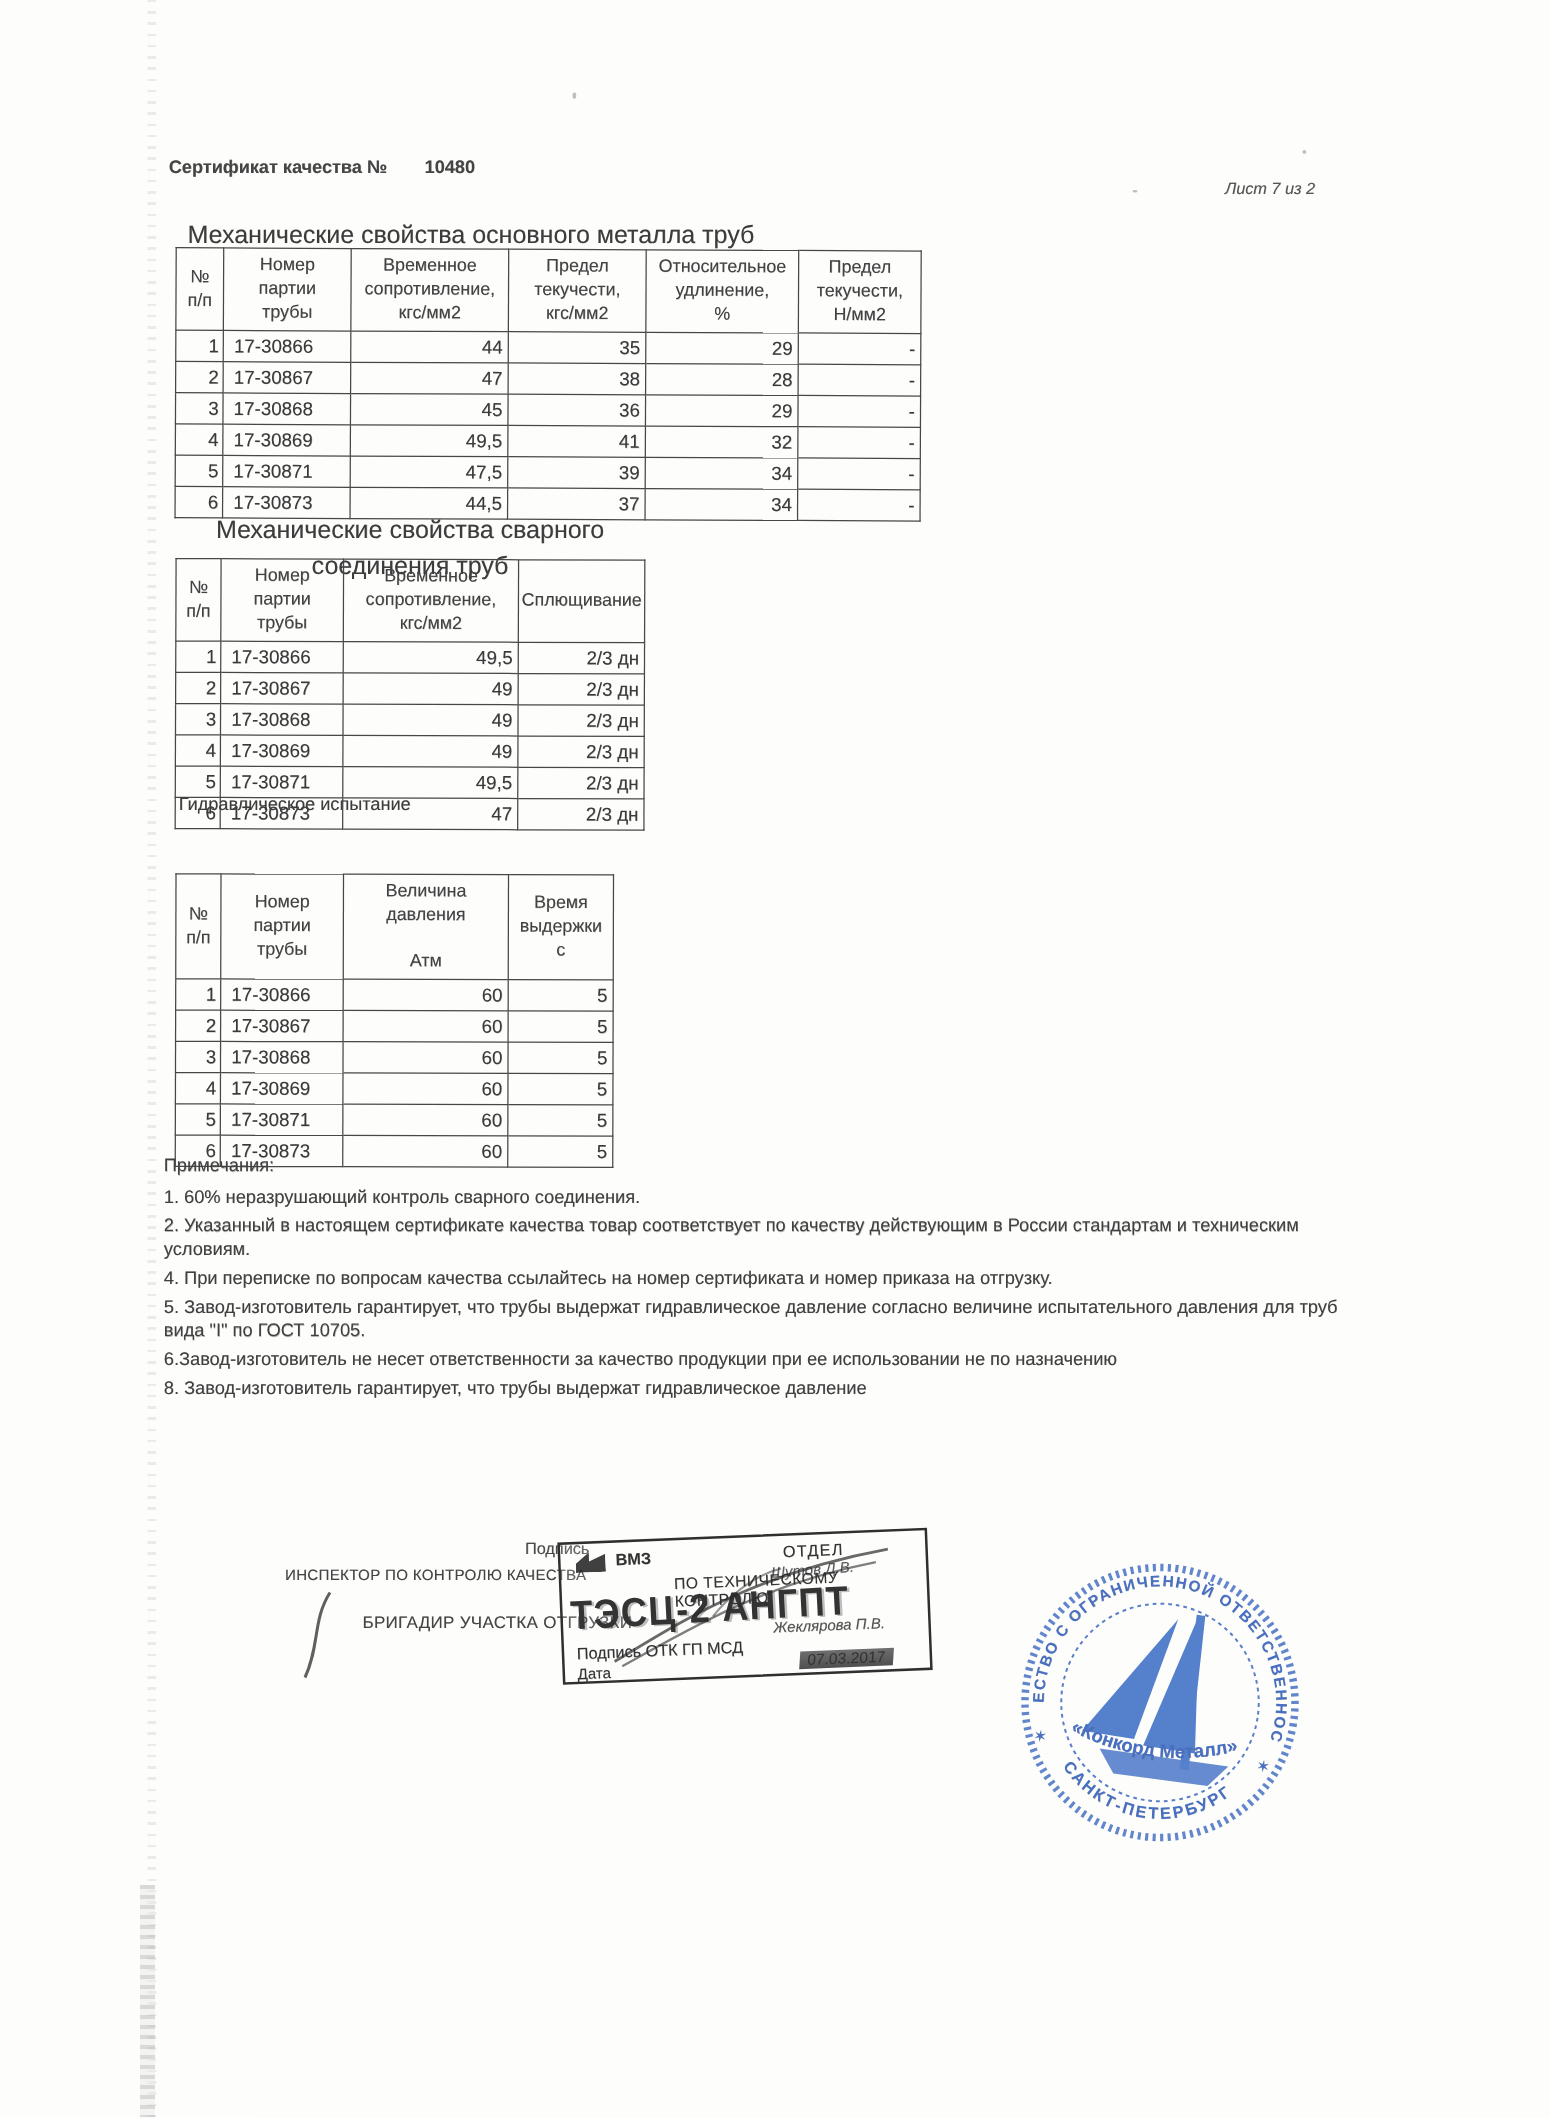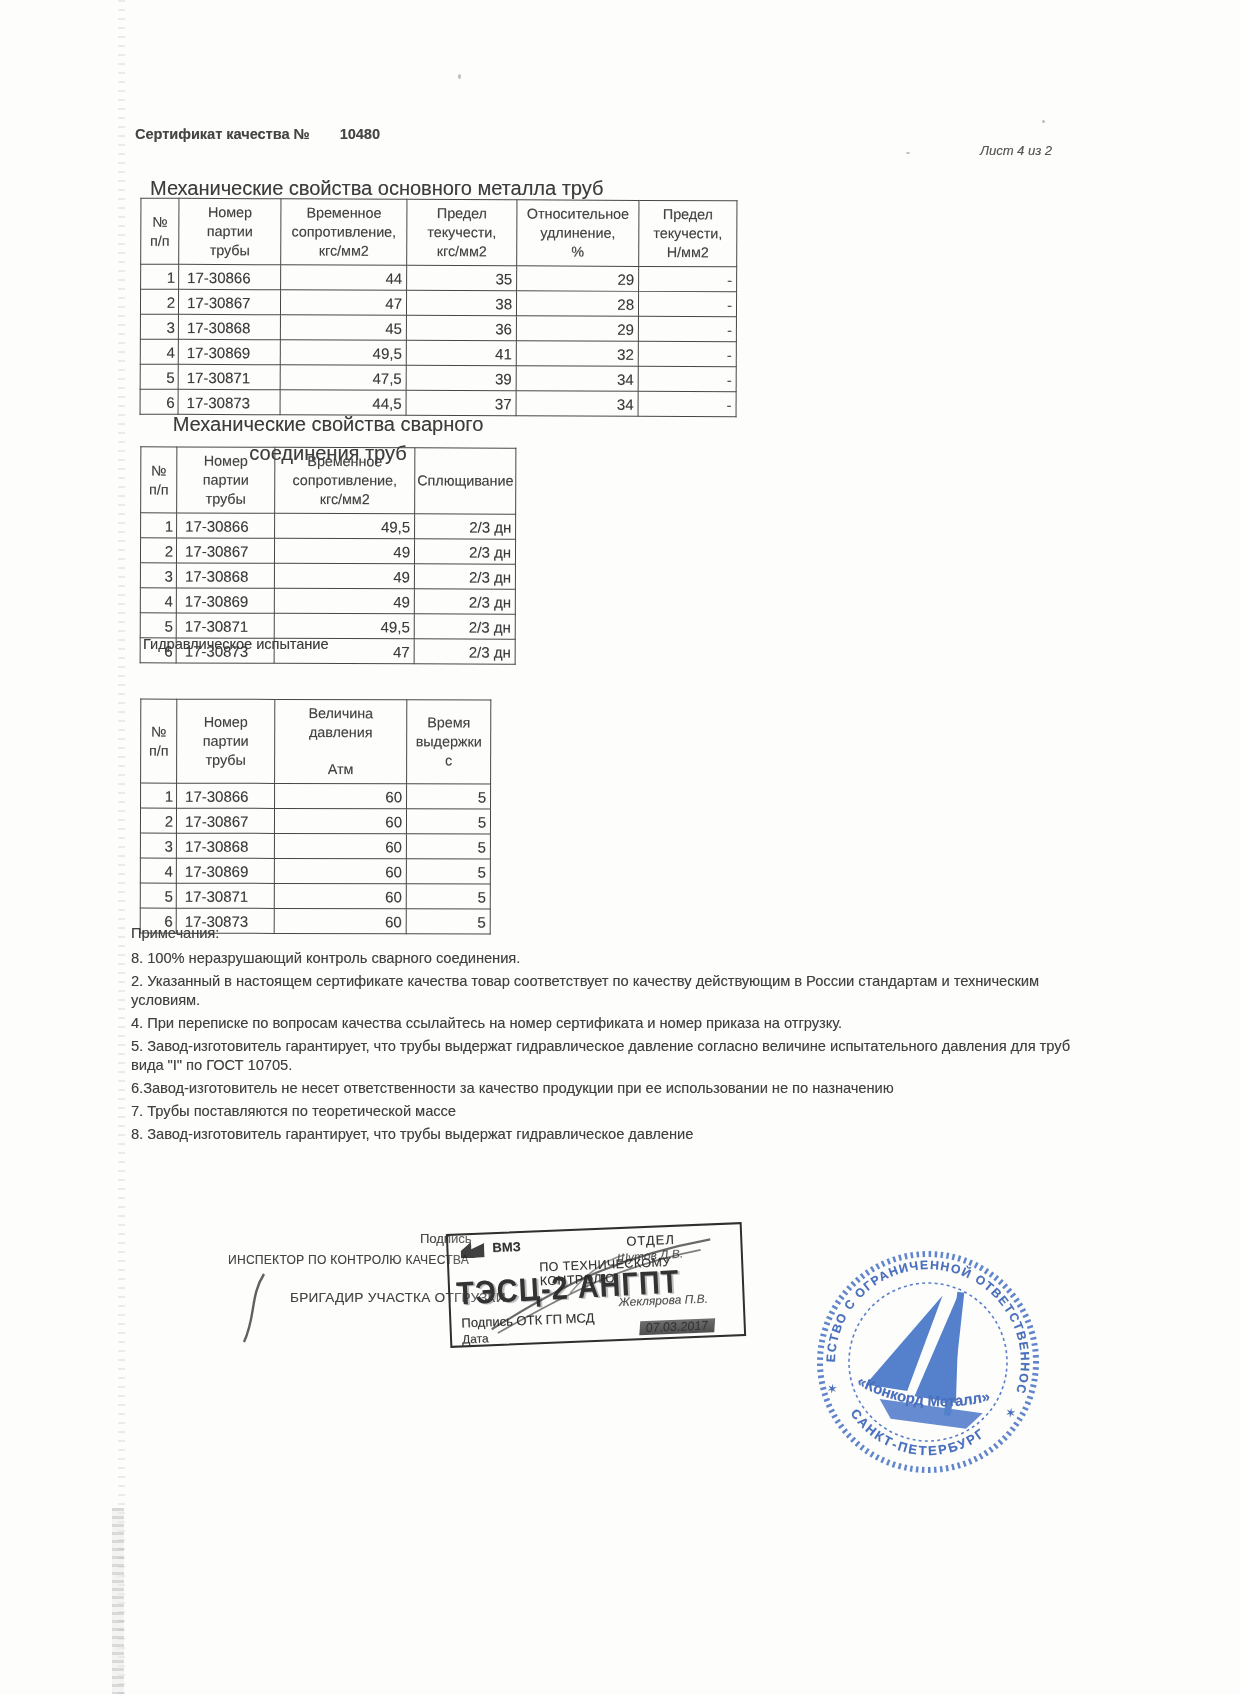"Лист 4 из 2" div.abs { text: 4 -> 7 }
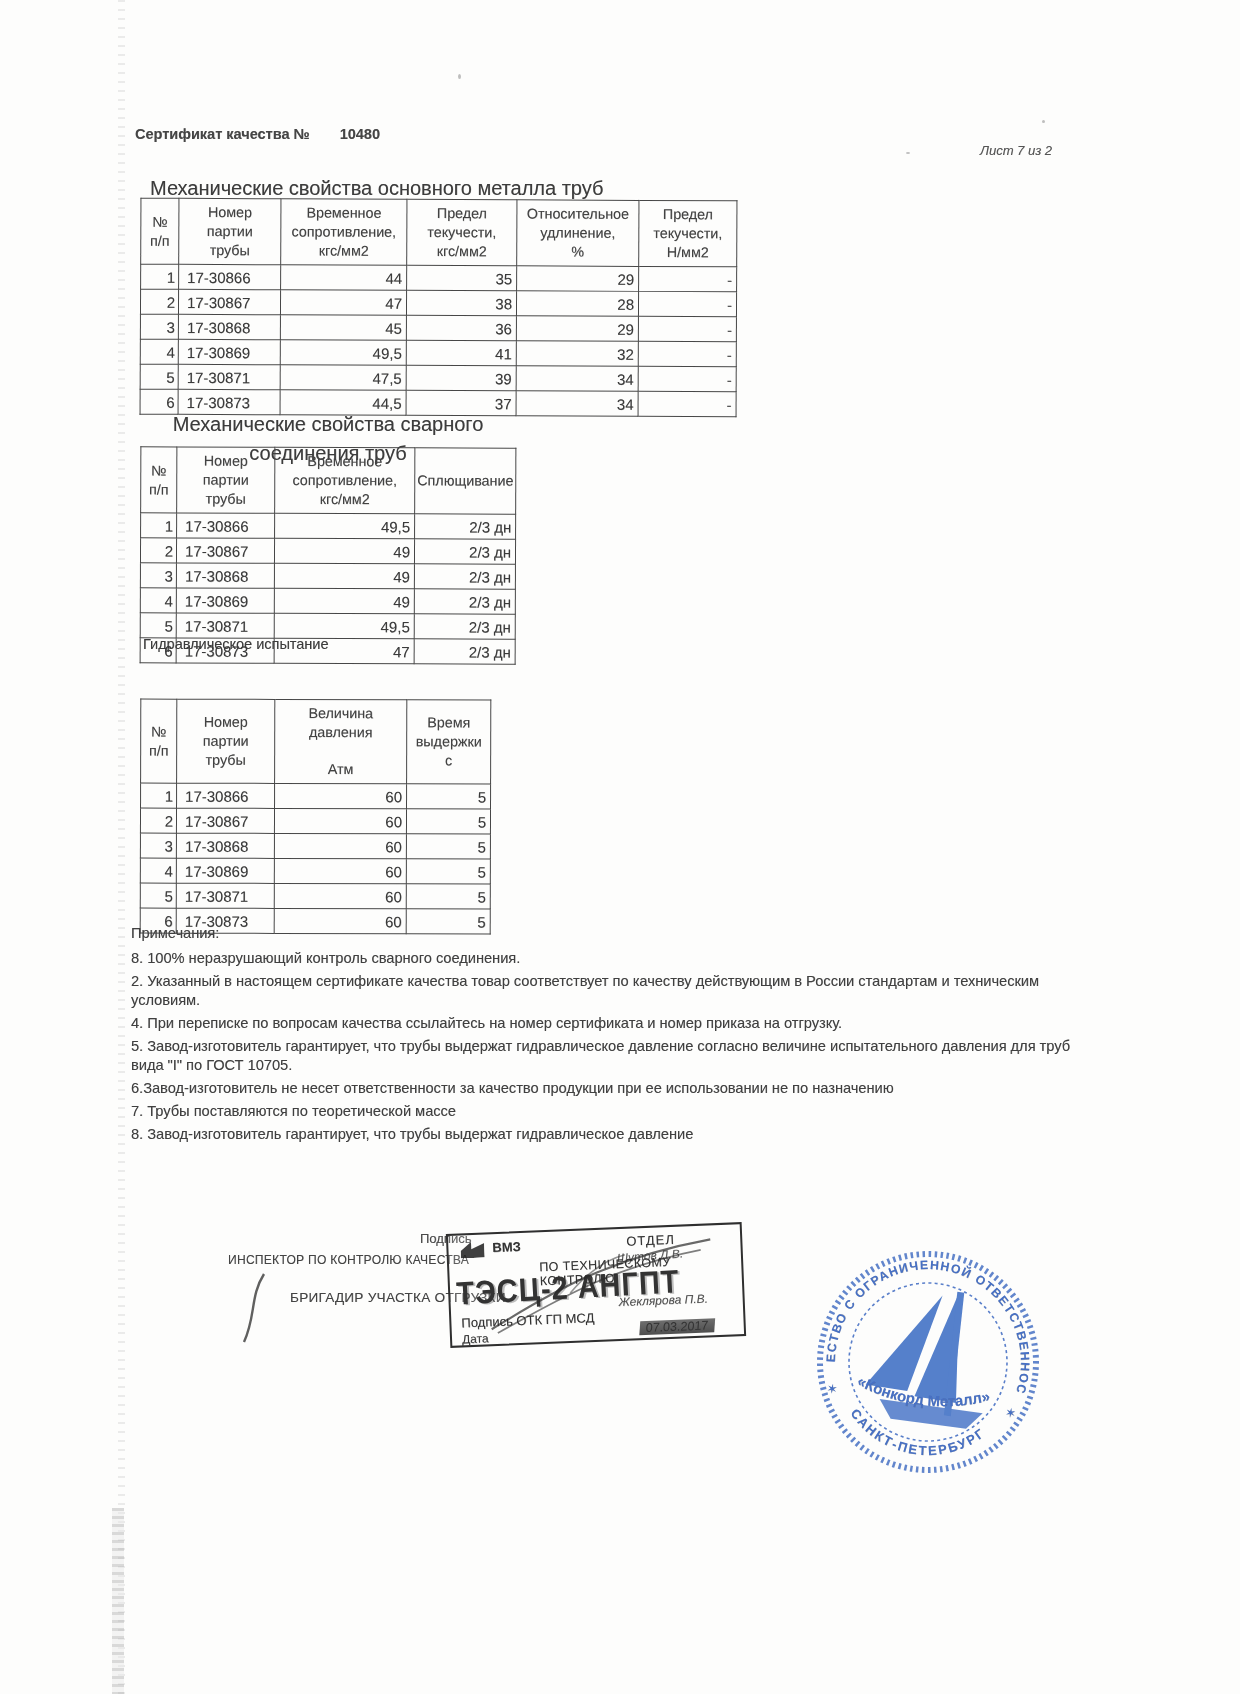"8. 100% неразрушающий контроль сварного" div.nt { text: 8. 100% -> 1. 60% }
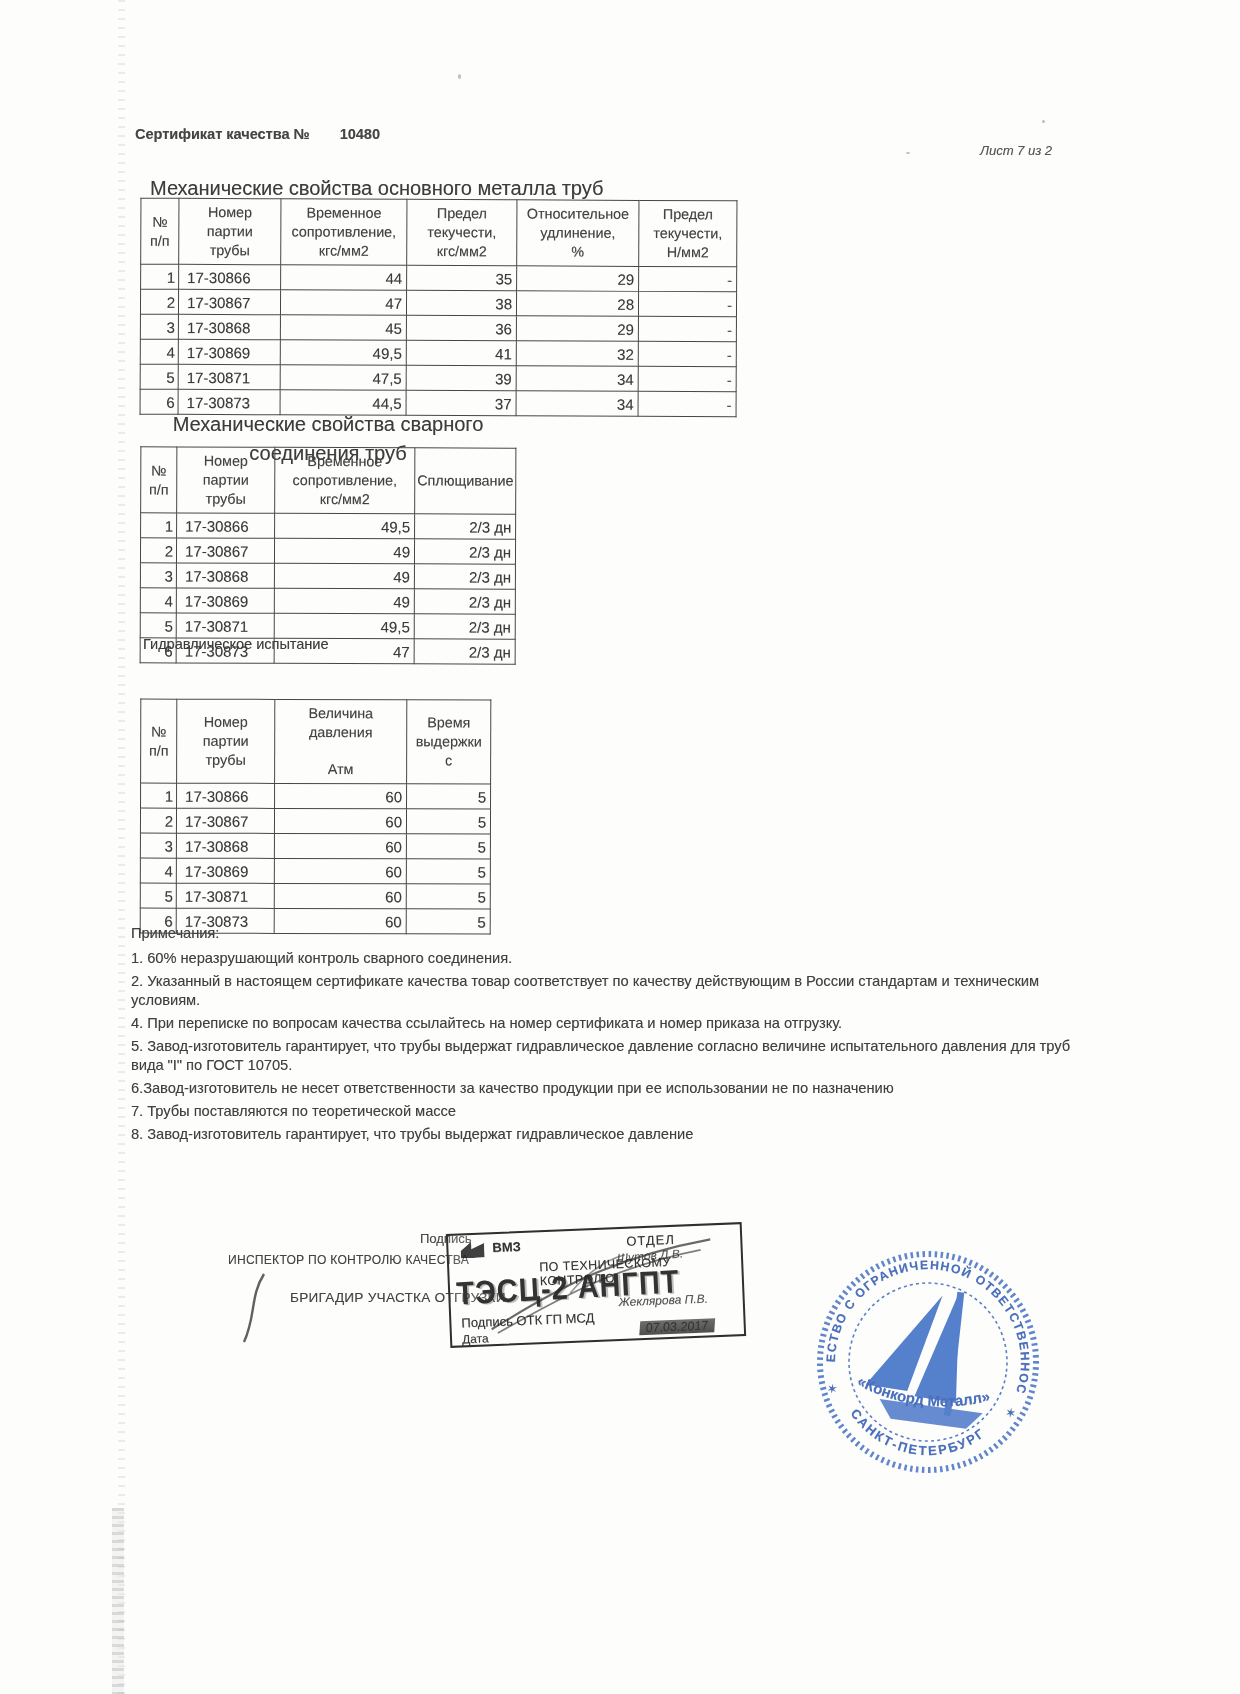"7. Трубы поставляются по теоретической" div.nt { html: <div>7. Трубы поставляются по теоретической массе</div> -> none }
